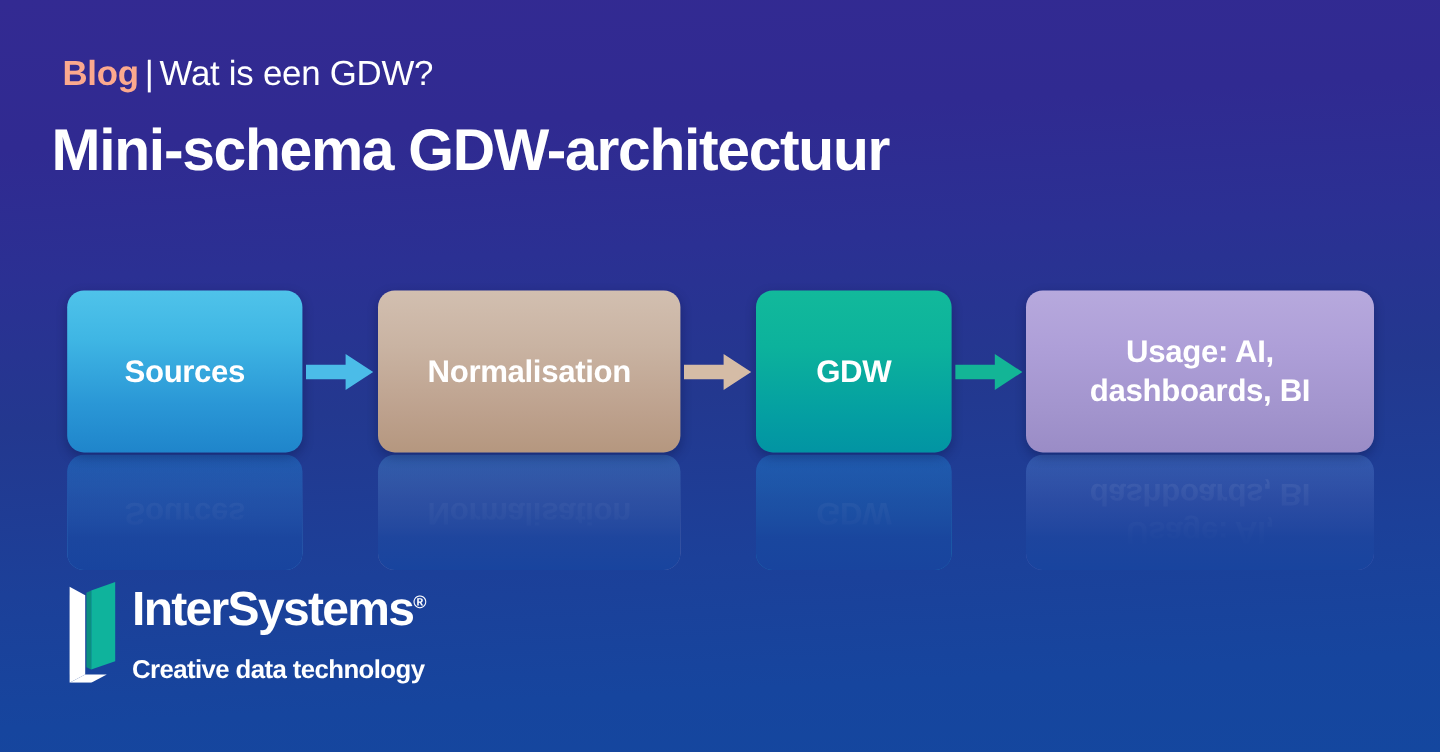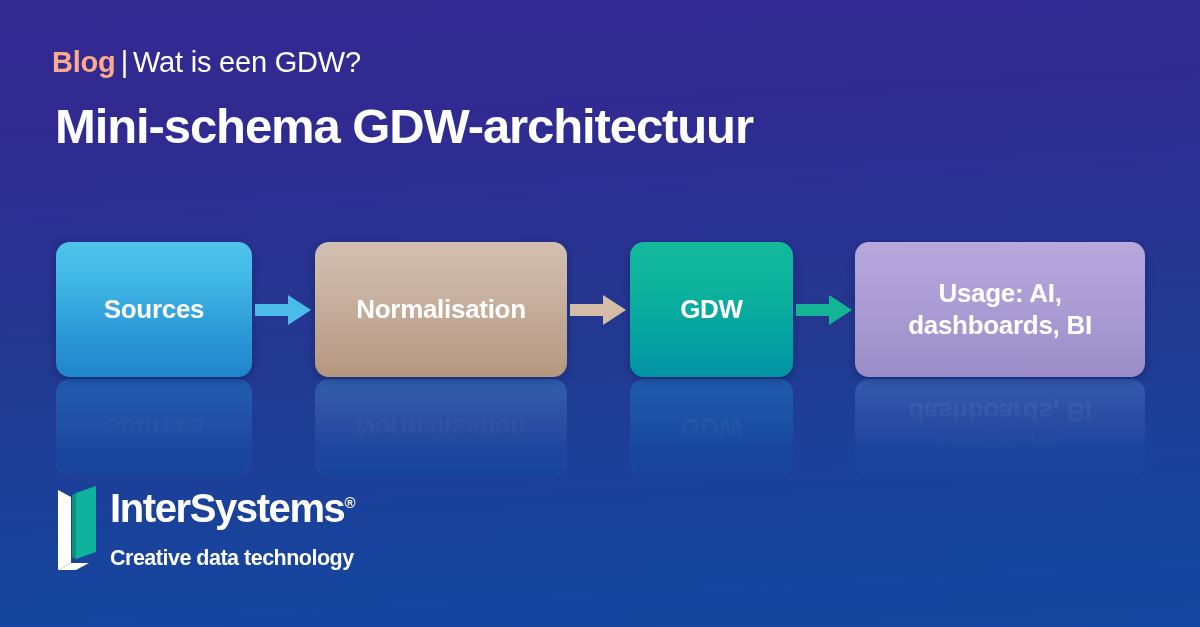"Mini-schema GDW-architectuur" .headline { left: 55px -> 43px }
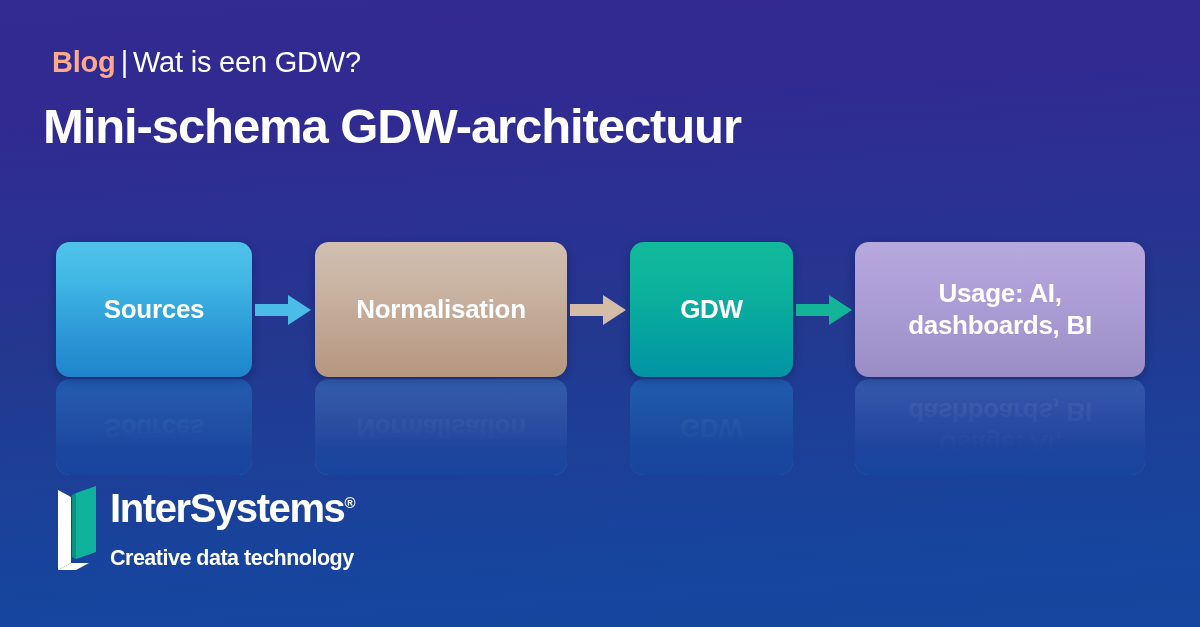"InterSystems®" .logo-row { align-items: flex-end -> center }
